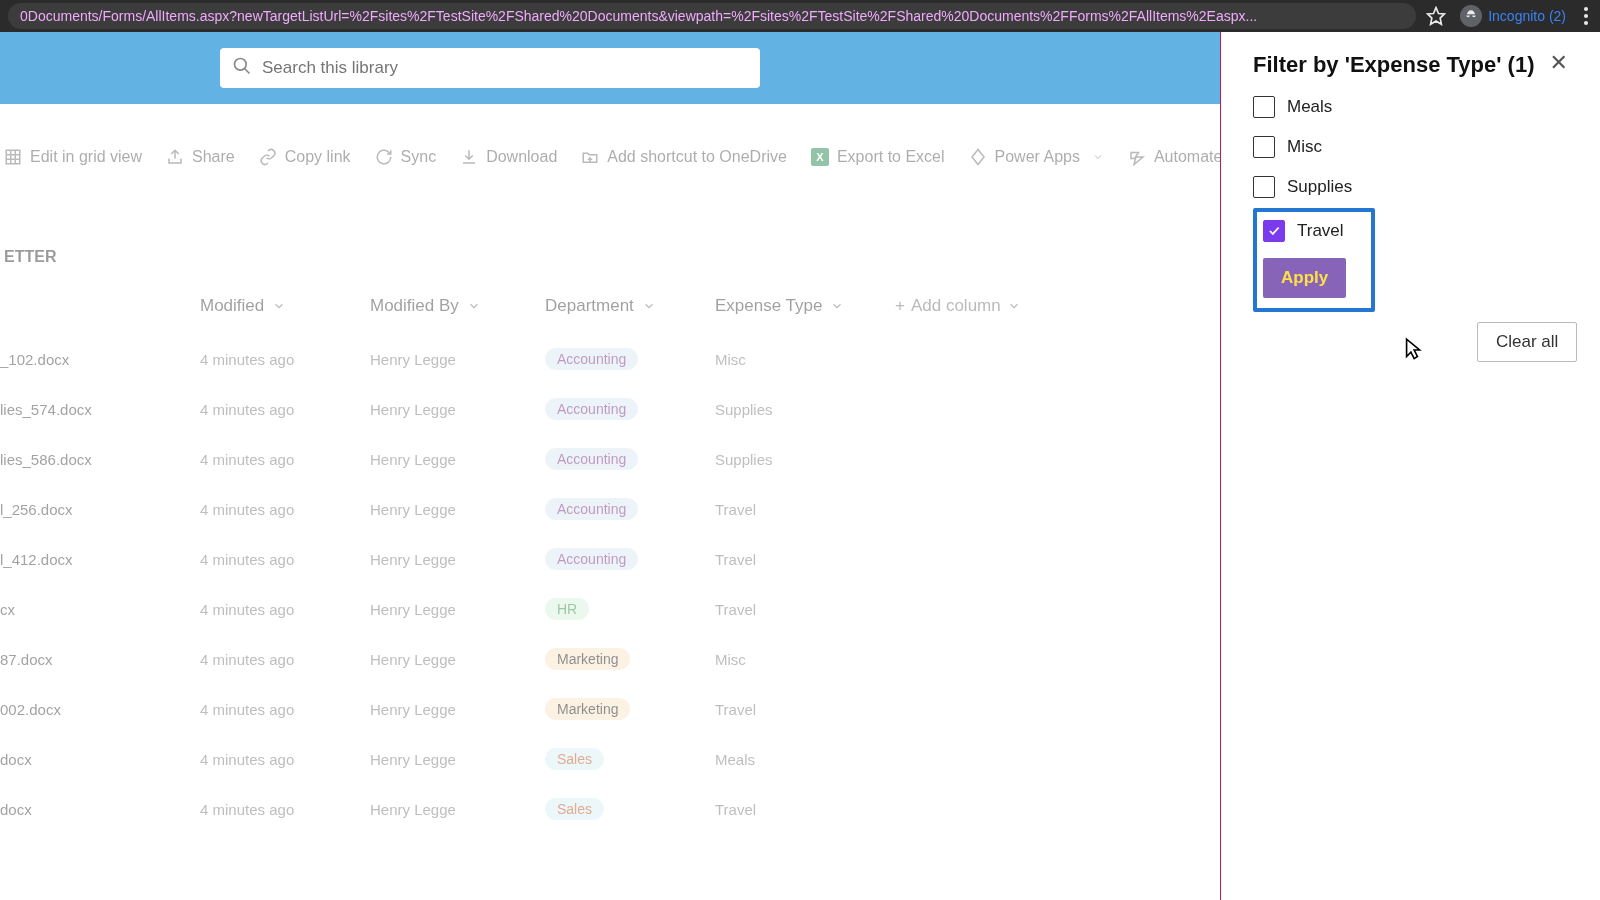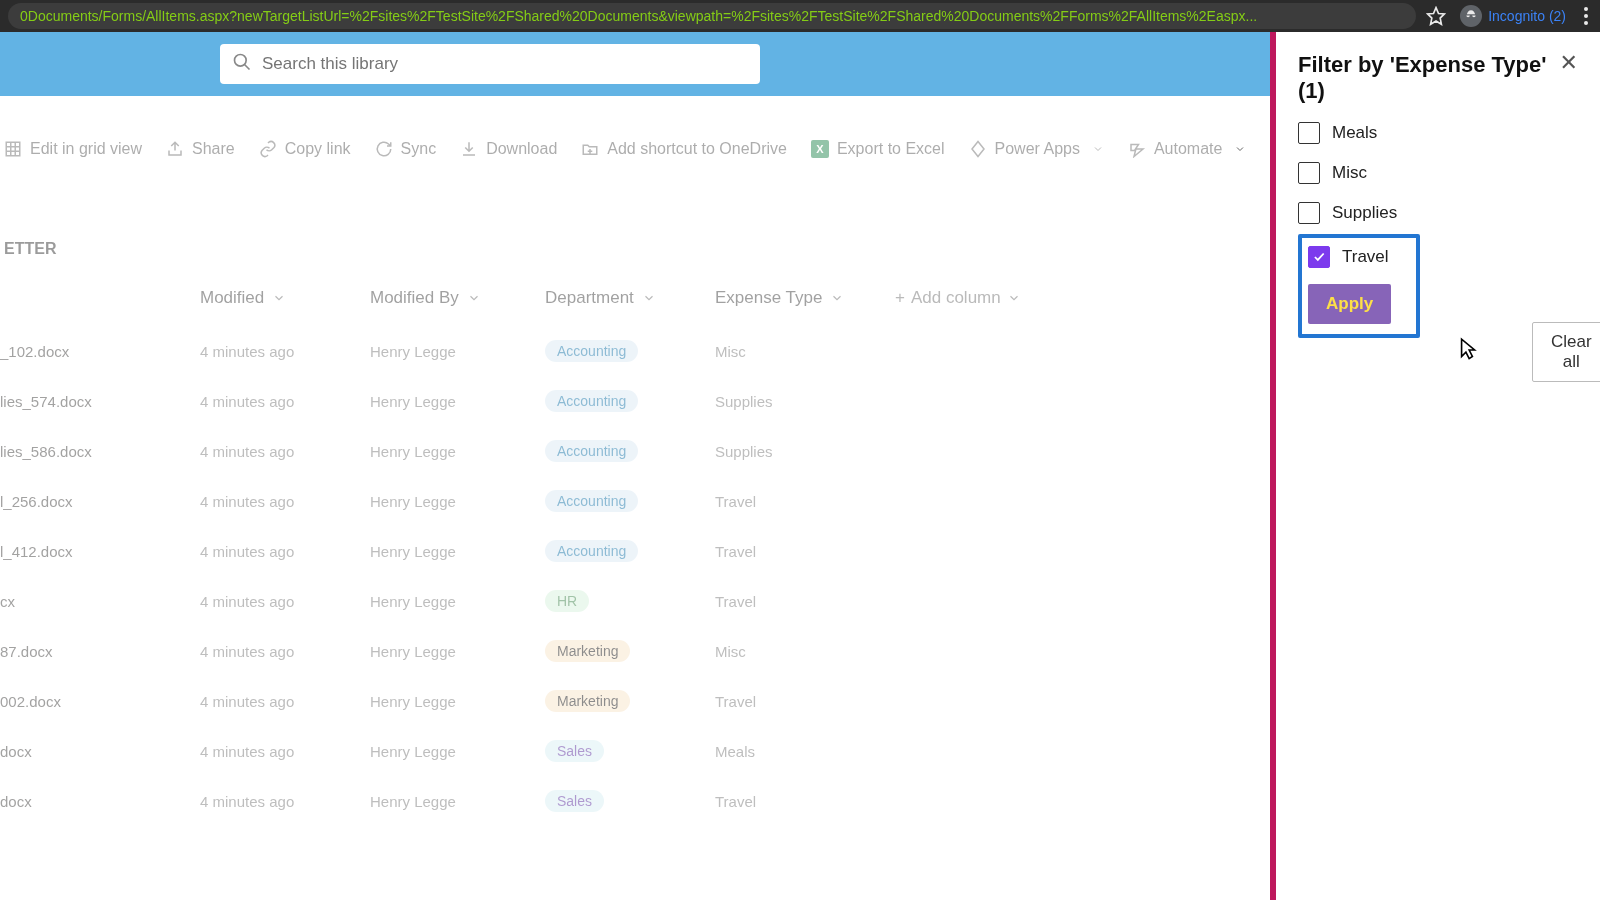"0Documents/Forms/AllItems.aspx?newTarget" .url-bar { color: #84cc16 -> #f0abfc }
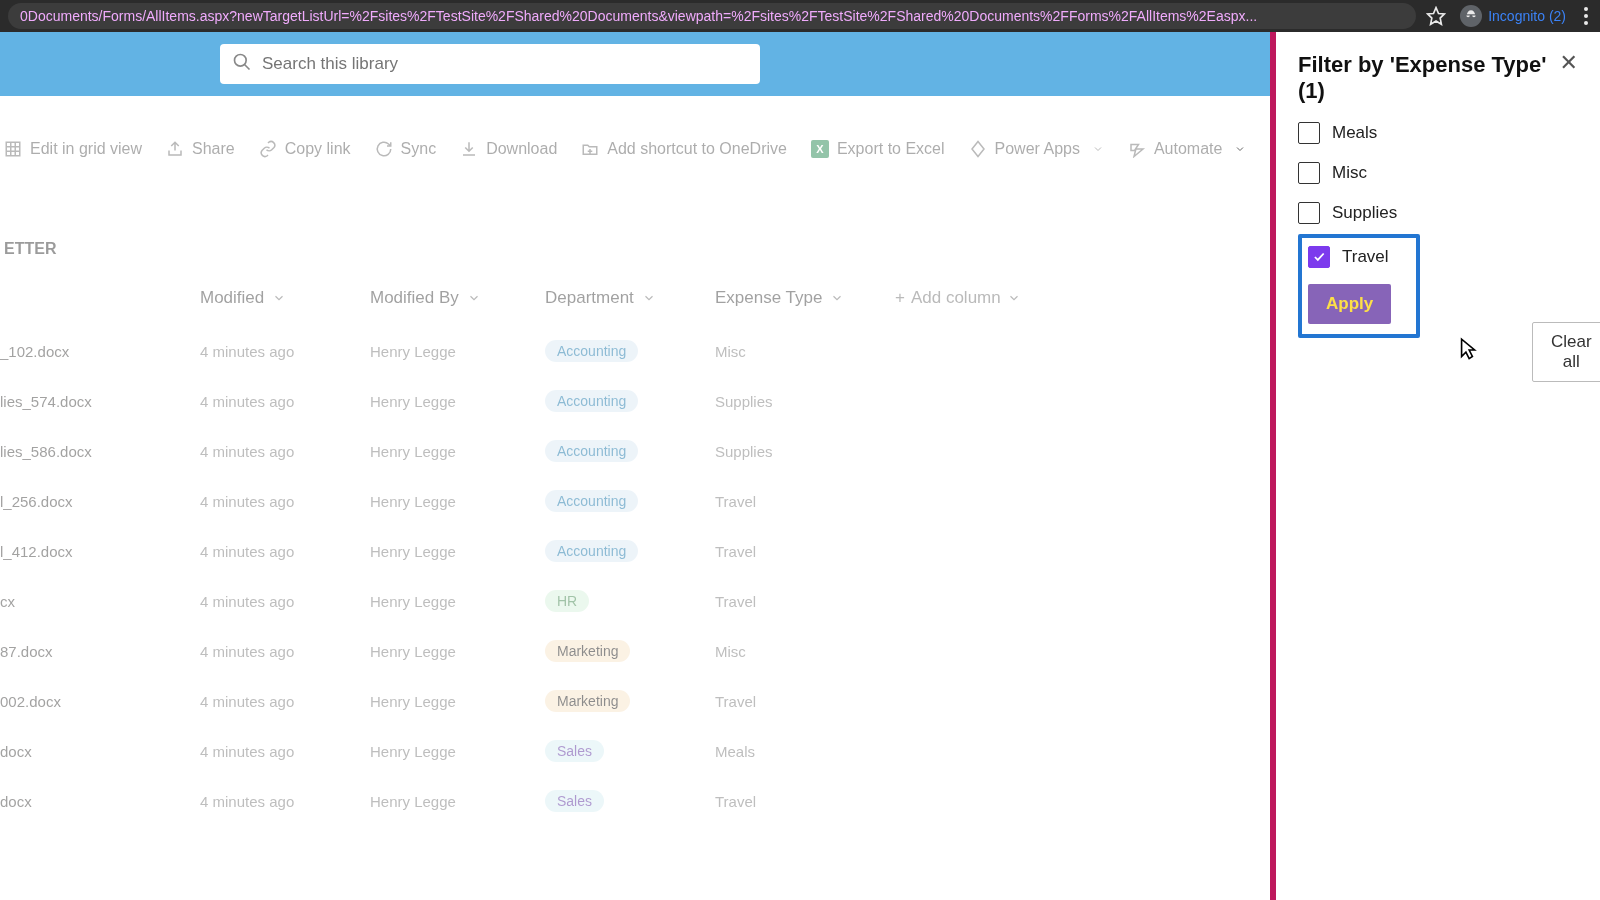"Search this library" .sp-topbar { height: 64px -> 72px }
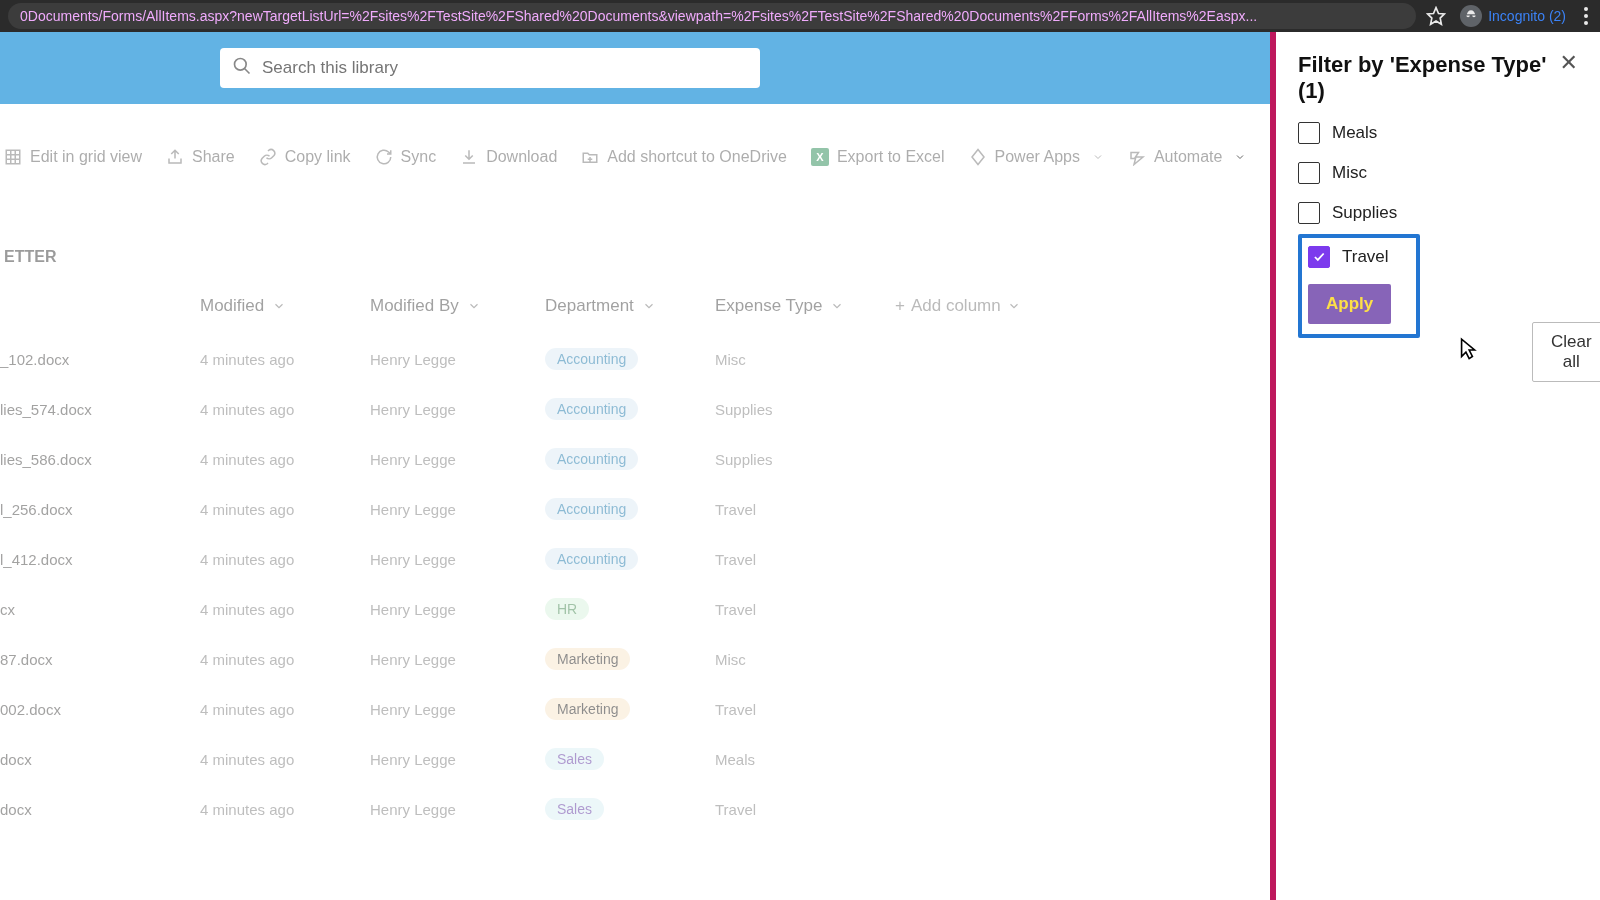"Filter by 'Expense Type' (1)" .filter-panel { border-left: 6px solid #be185d -> 1px solid #be185d; padding: 20px 22px -> 20px 32px; width: 330px -> 380px }
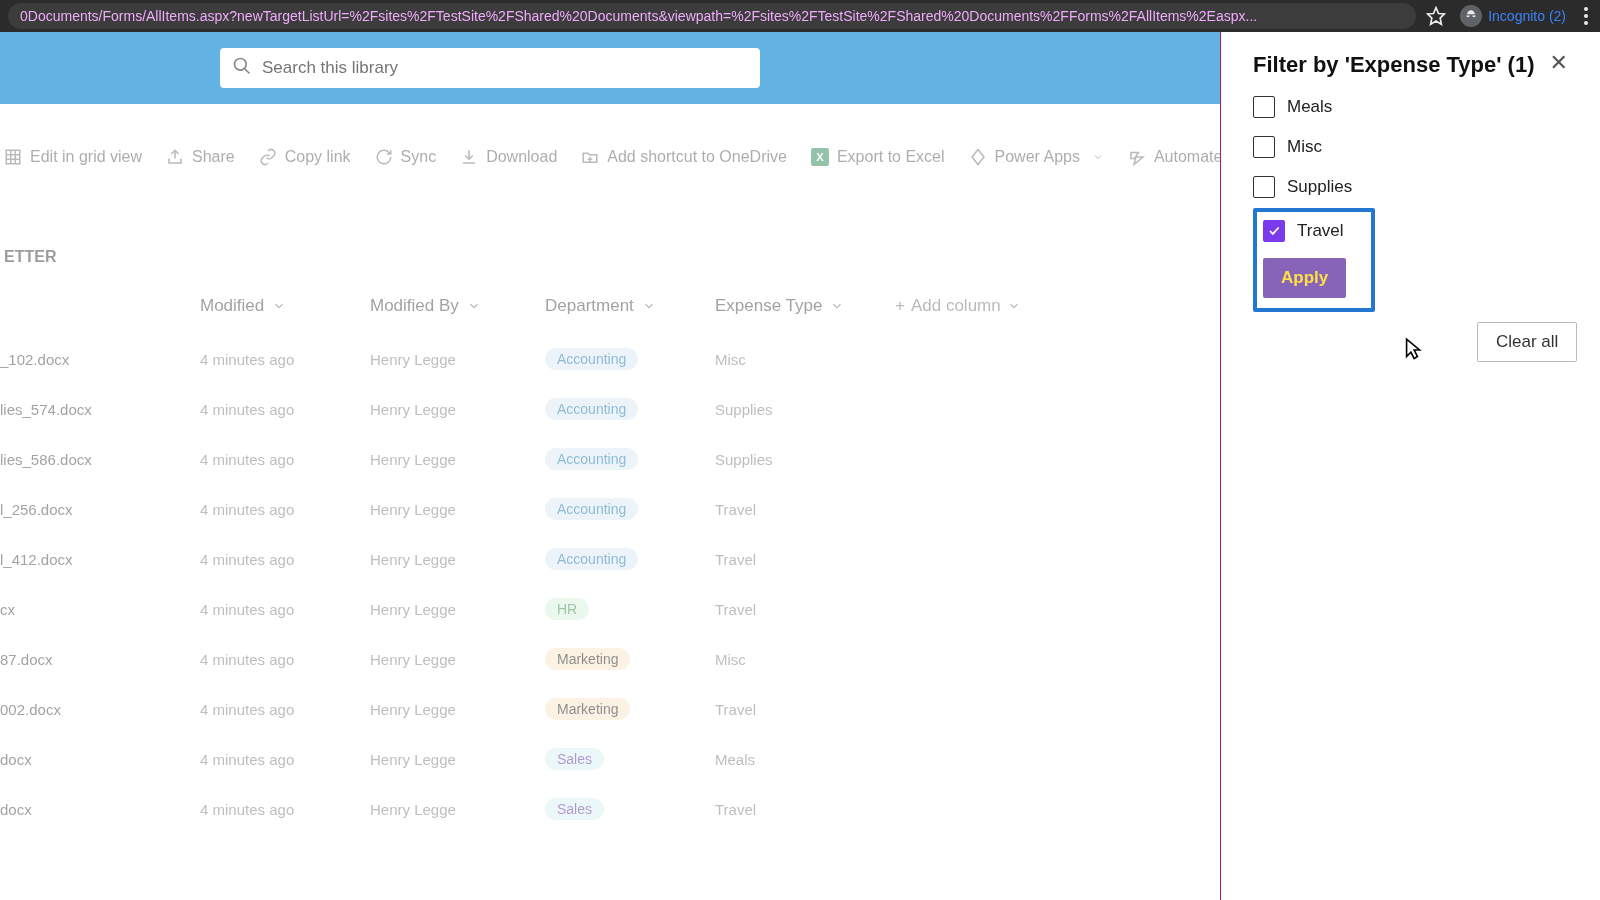"Accounting" .pill-accounting { color: #0369a1 -> #701a75 }
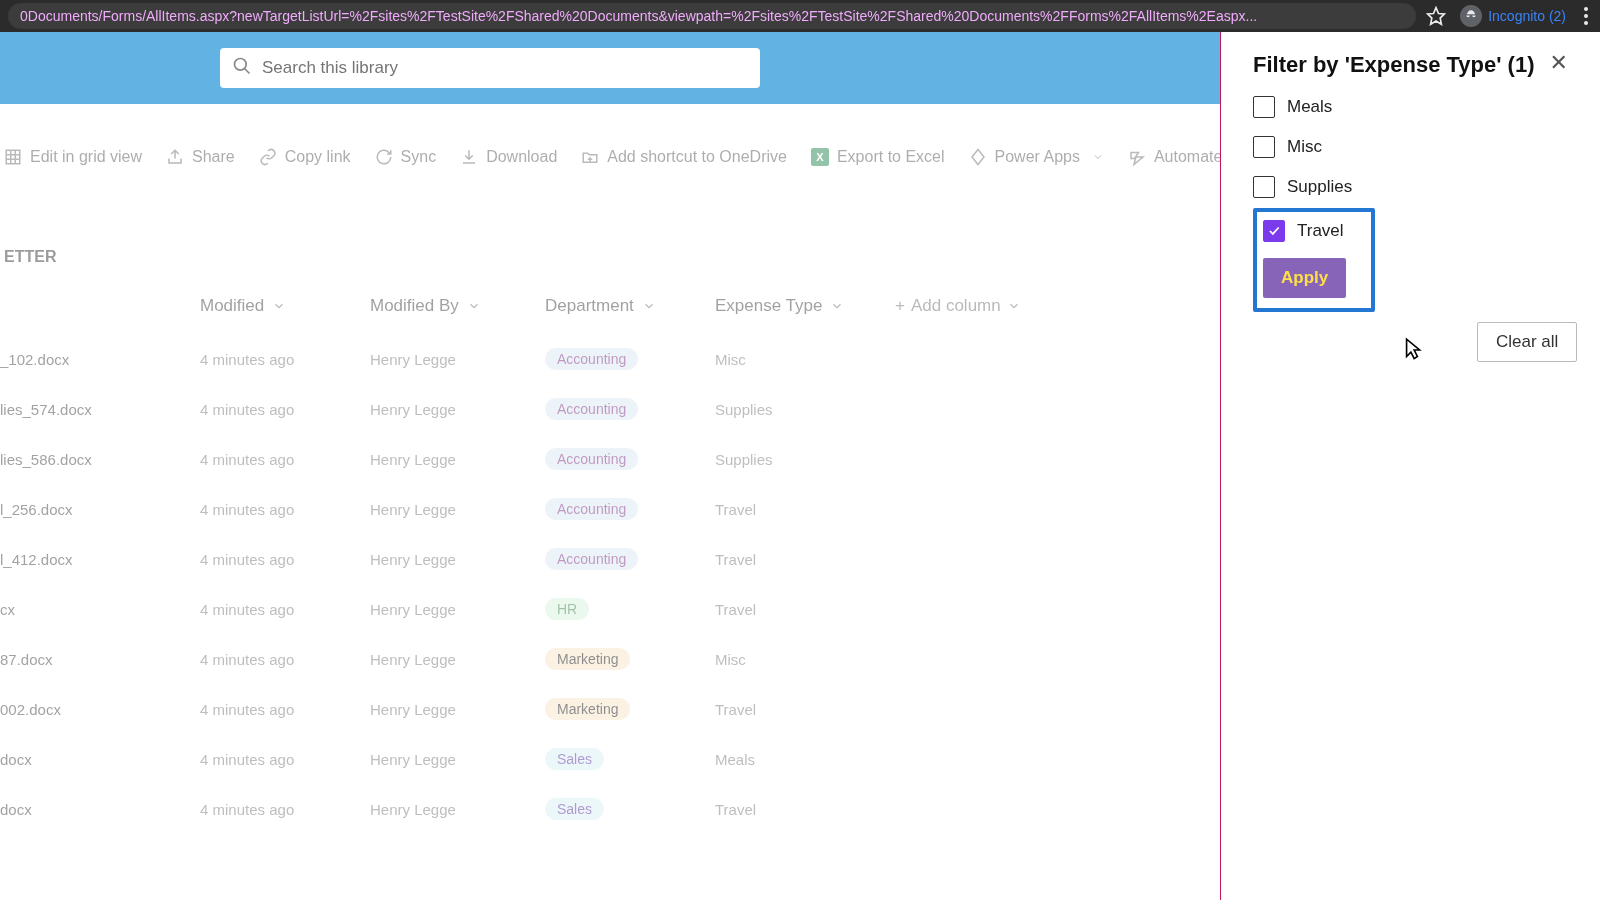"Sales" .pill-sales { color: #4c1d95 -> #c2410c }
